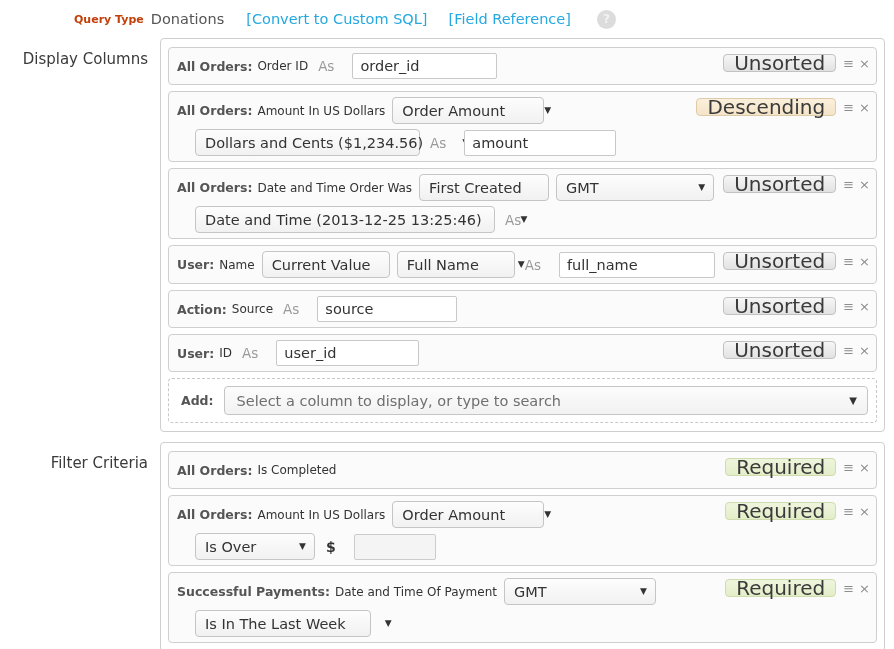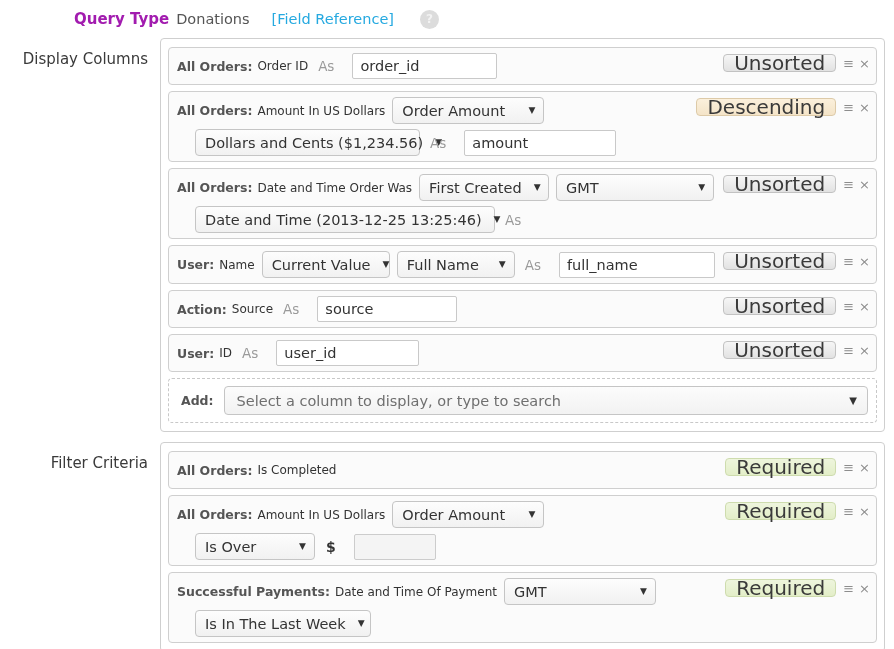"Query Type" .qt-label { color: #a21caf -> #c2410c; font-size: 15px -> 11px }
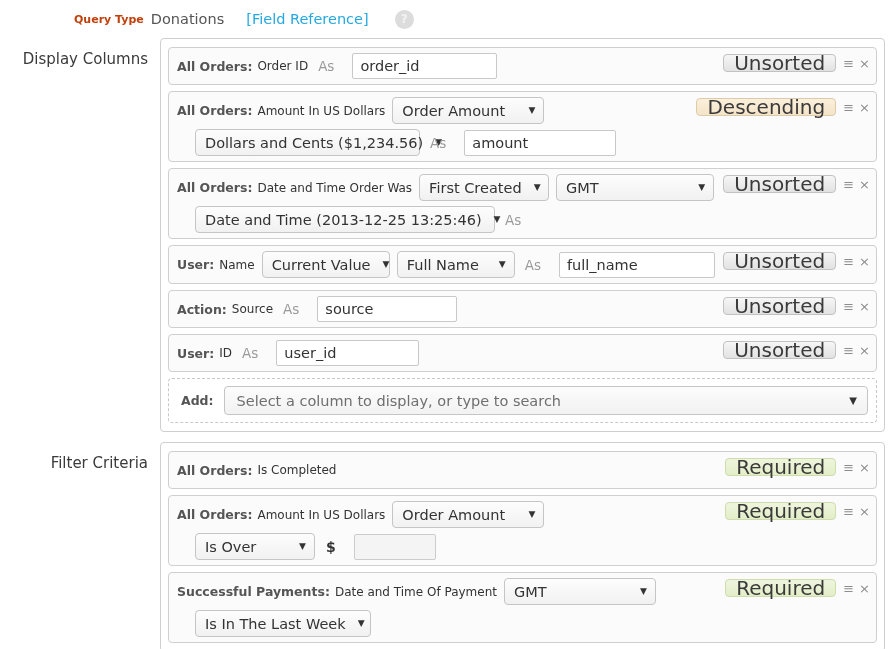"[Convert to Custom SQL]" a.hdr-link { html: none -> <a>[Convert to Custom SQL]</a> }
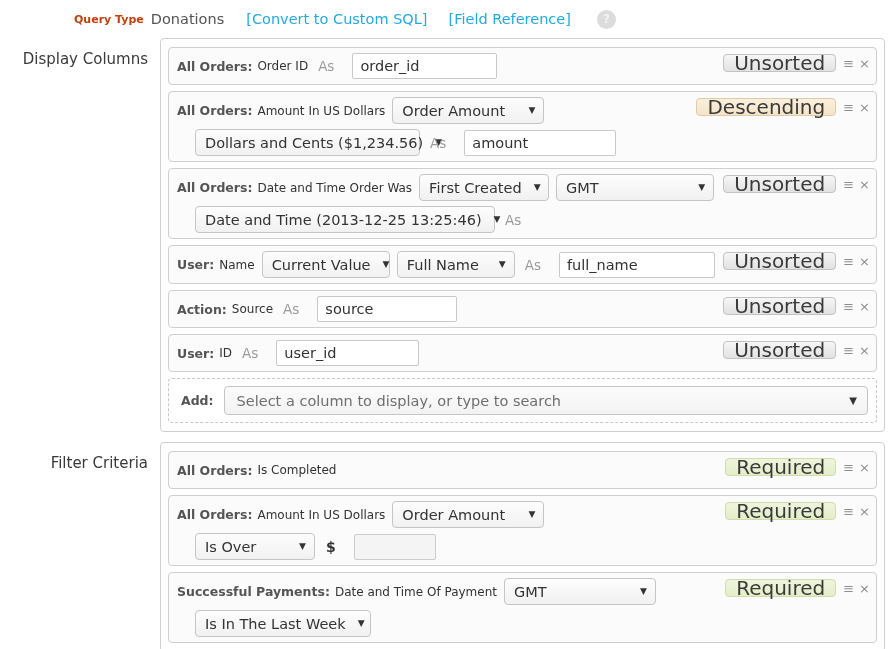"Order Amount" .sel { gap: none -> 27px }
